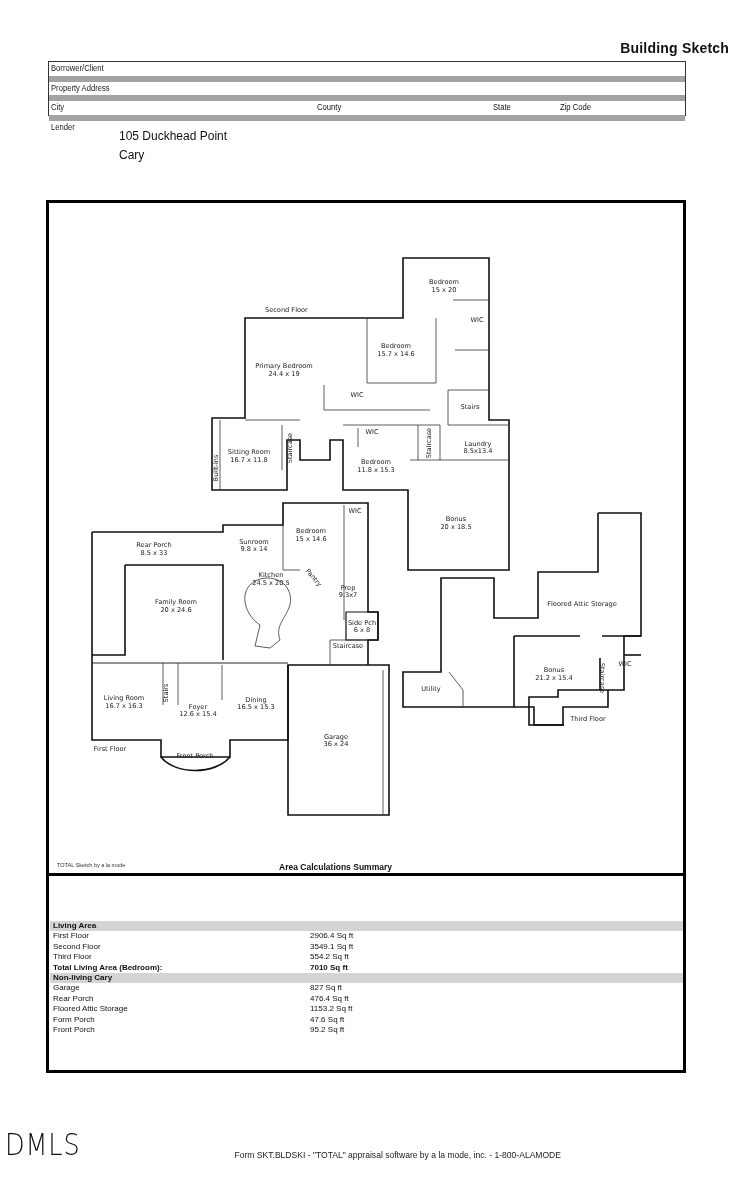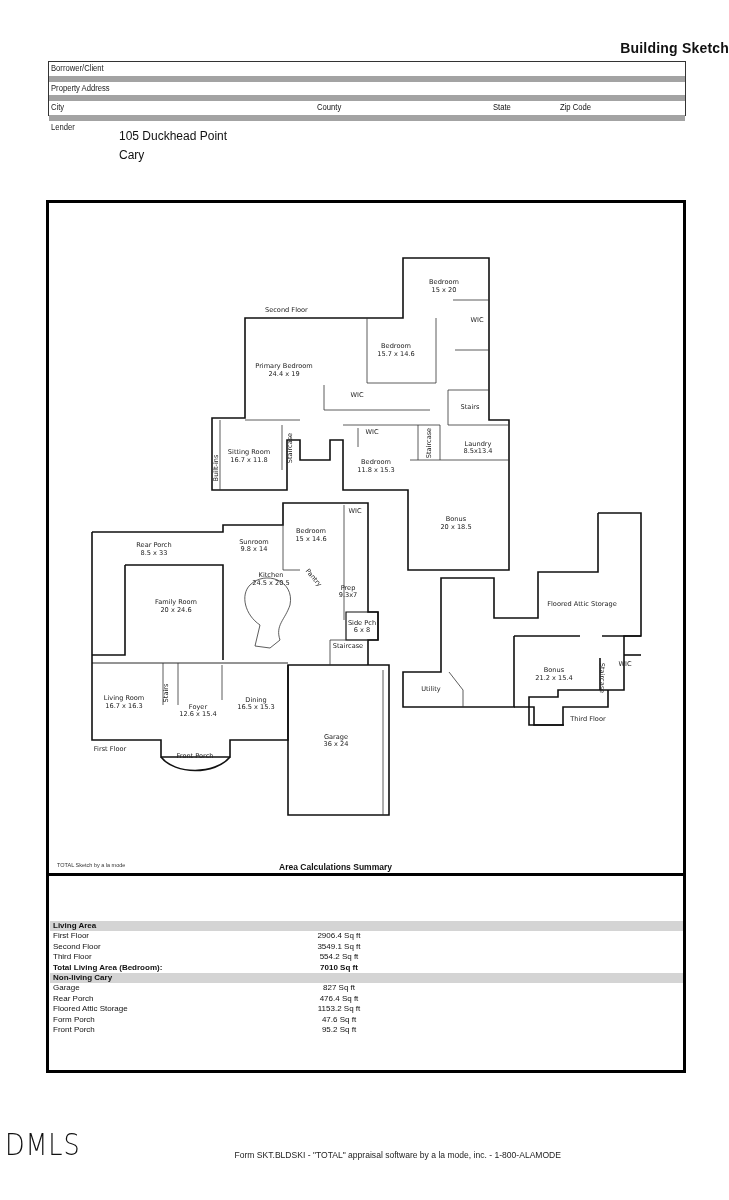"2906.4 Sq ft" .trow .val { text-align: center -> left }
